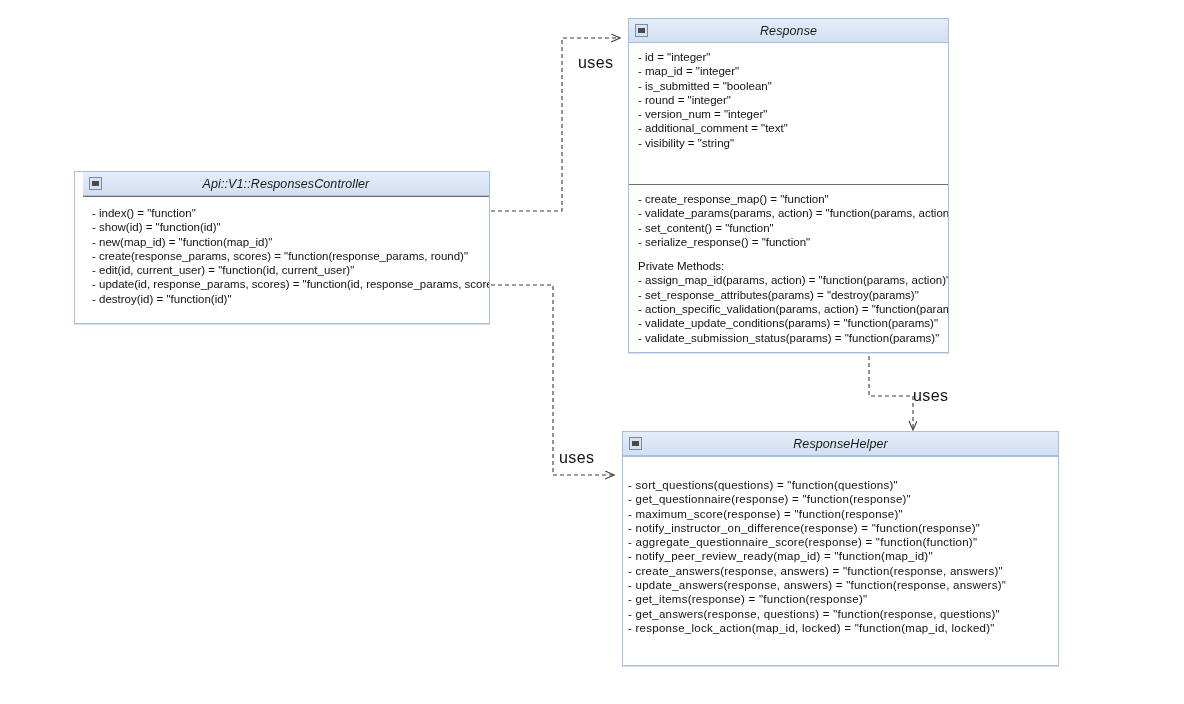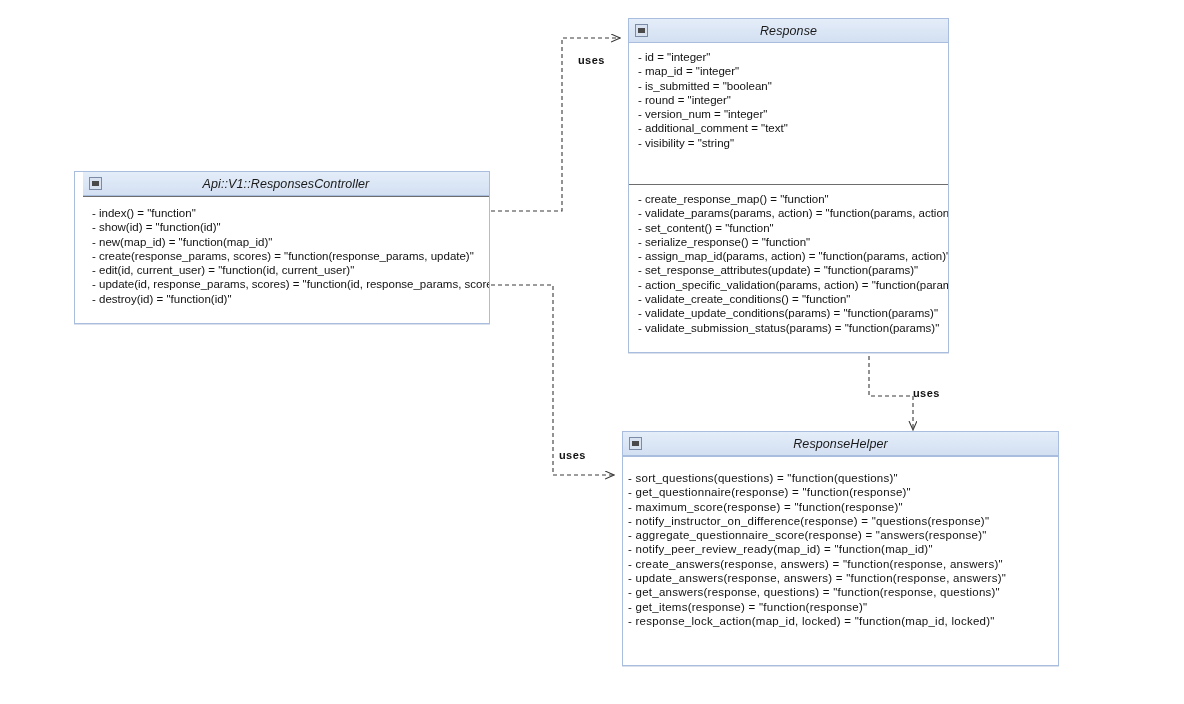"uses" .edge-label { font-size: 11px -> 16px; font-weight: bold -> none }
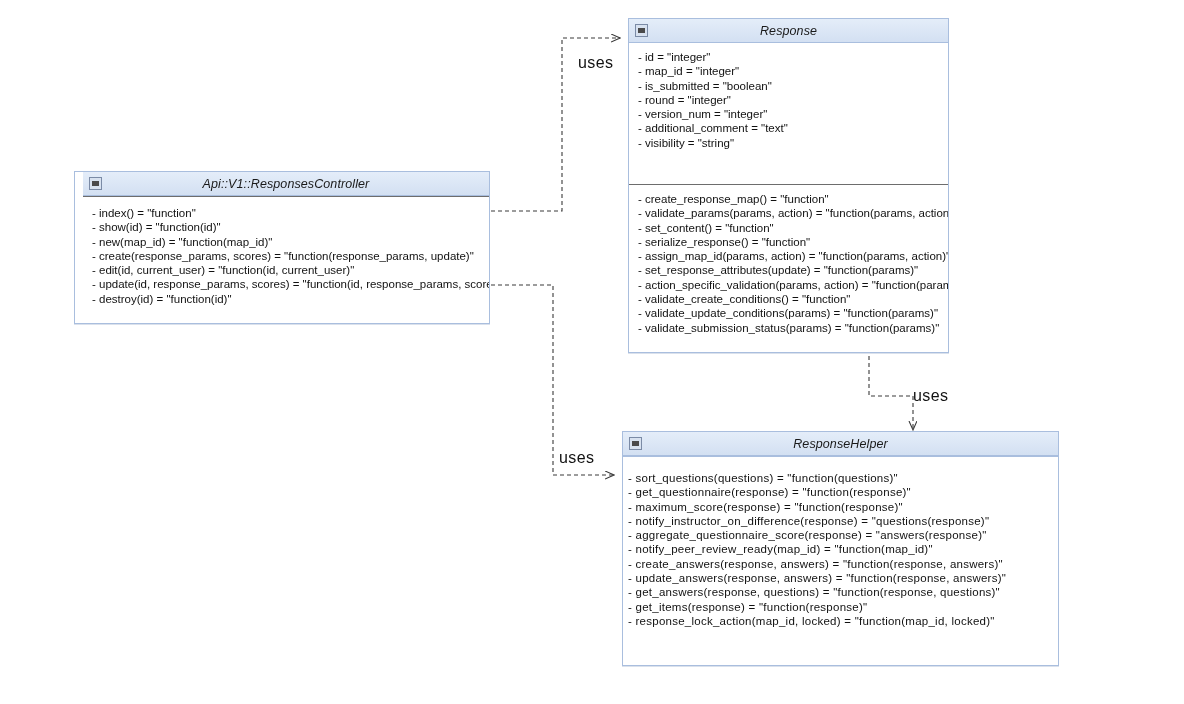"- create(response_params, scores) =" div.member { text: update -> round }
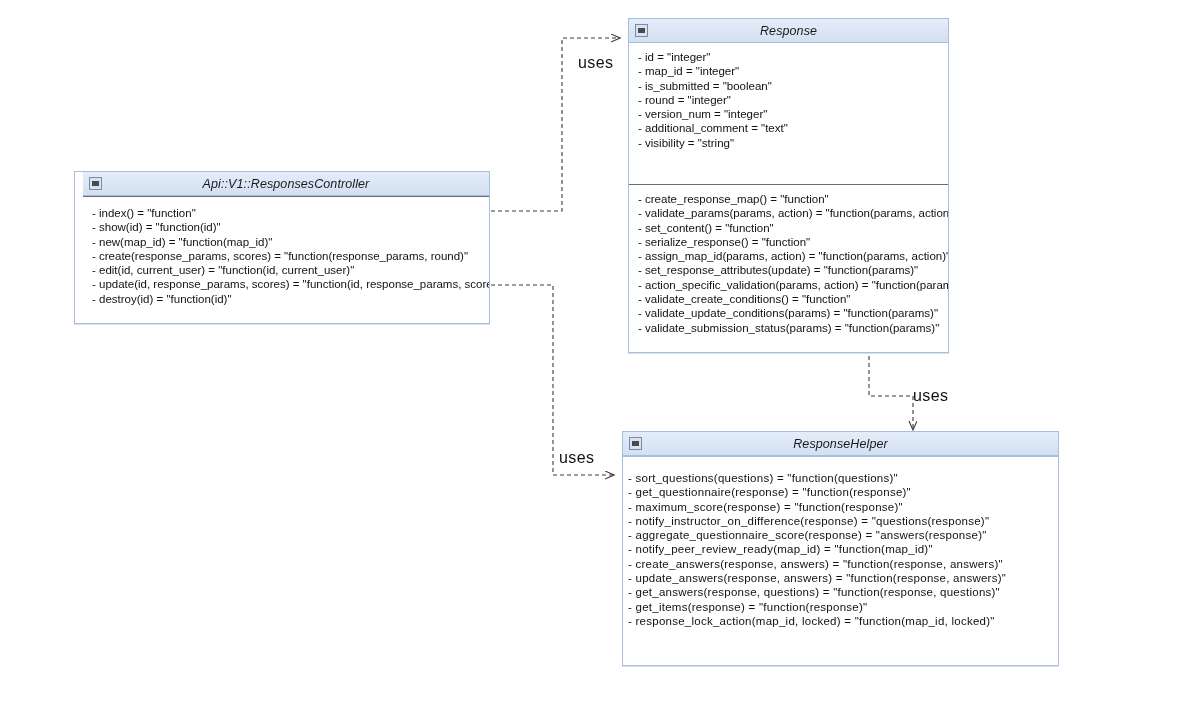"Private Methods:" div.member { html: none -> <div>Private Methods:</div> }
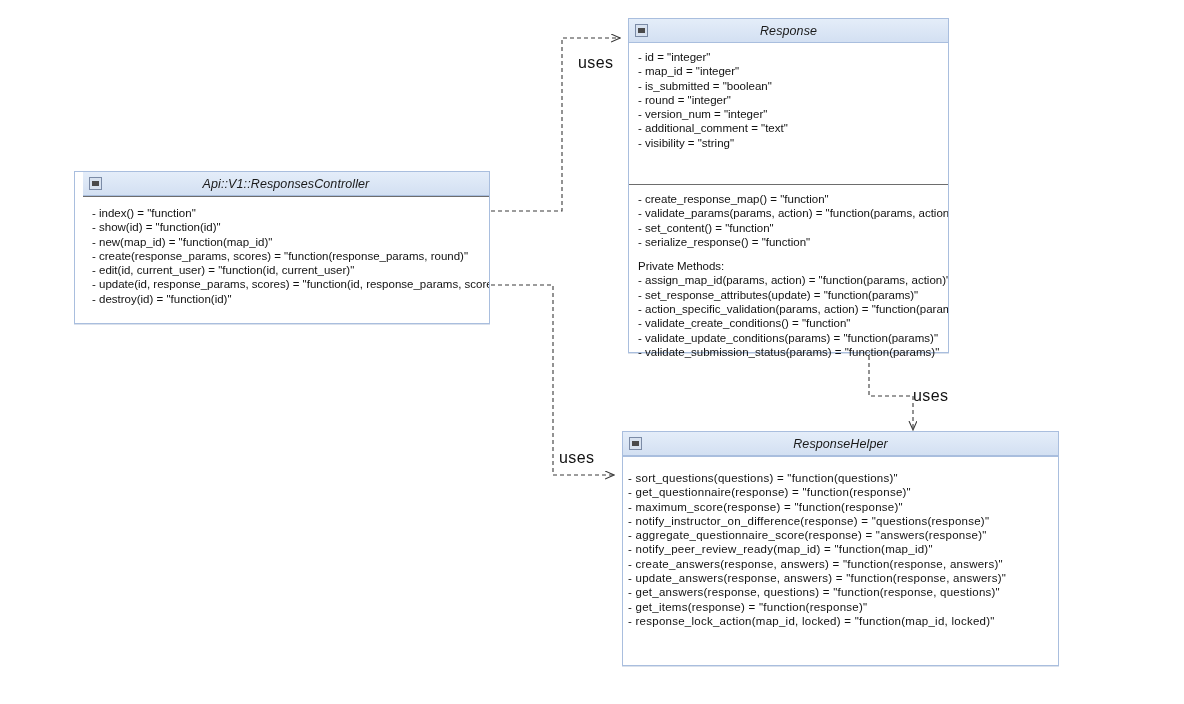"- set_response_attributes(update) =" div.member { text: update) = "function -> params) = "destroy }
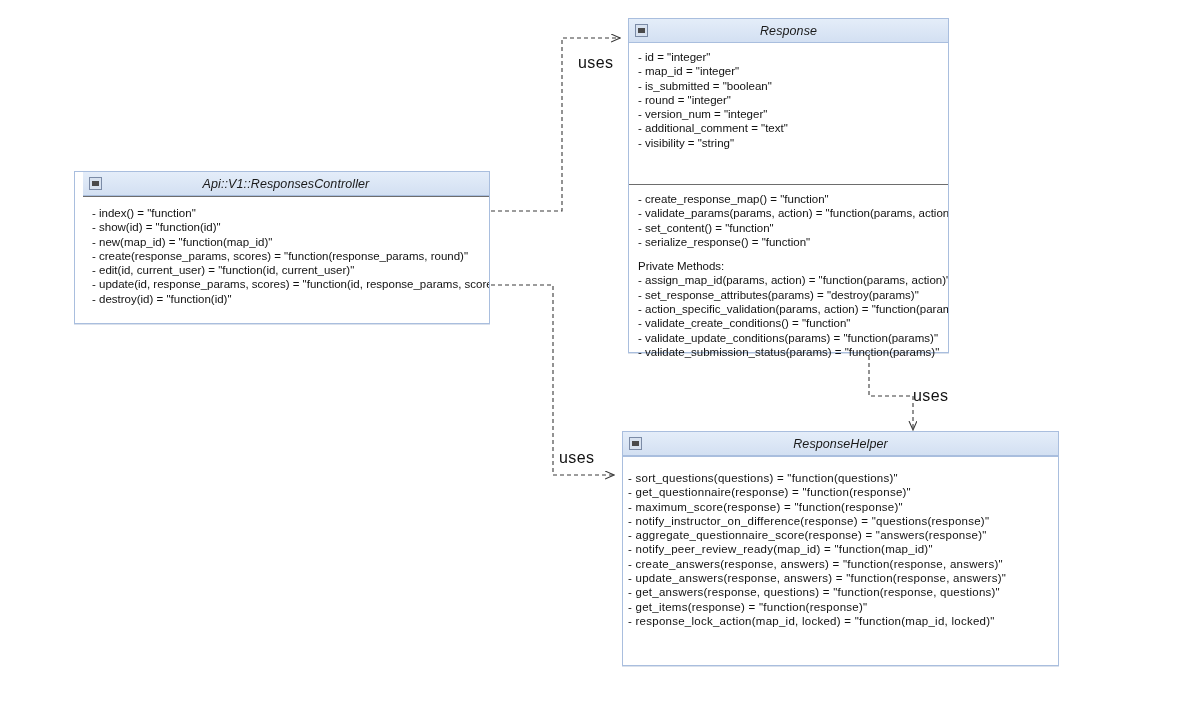"- validate_create_conditions() =" div.member { html: <div>- validate_create_conditions() = "function"</div> -> none }
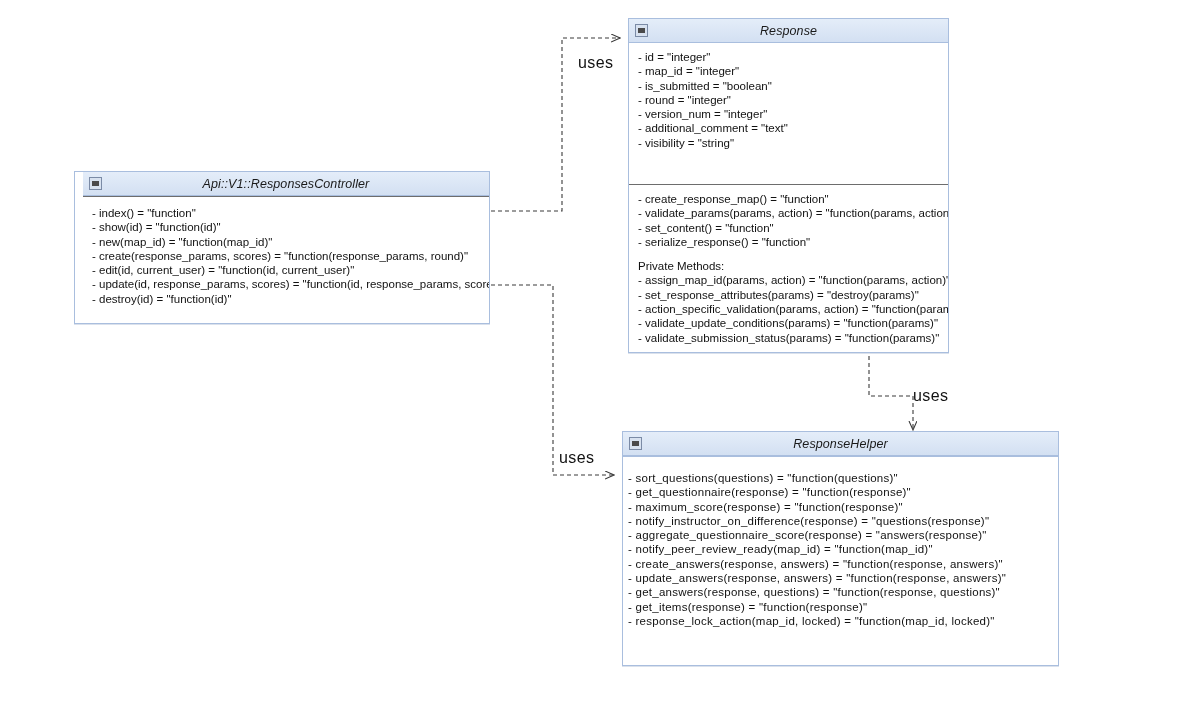"- sort_questions(questions) =" #class-helper .uml-compartment { padding-top: 14px -> 21px }
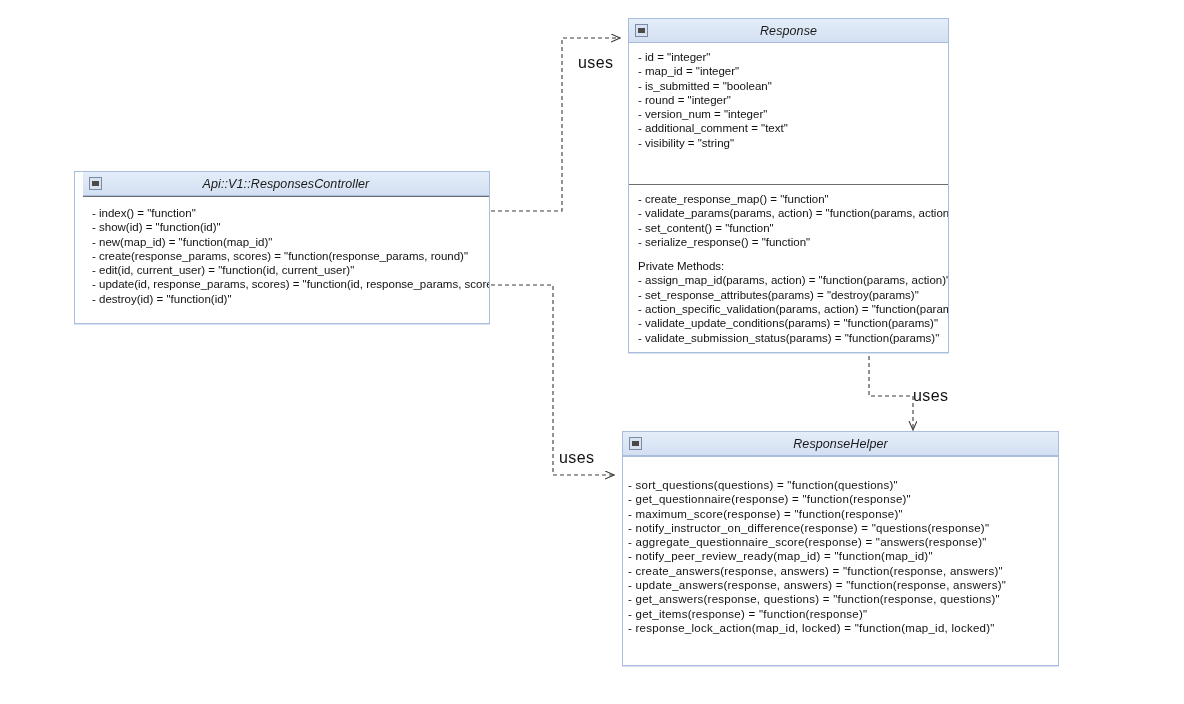"- notify_instructor_on_difference(response) =" div.member { text: questions -> function }
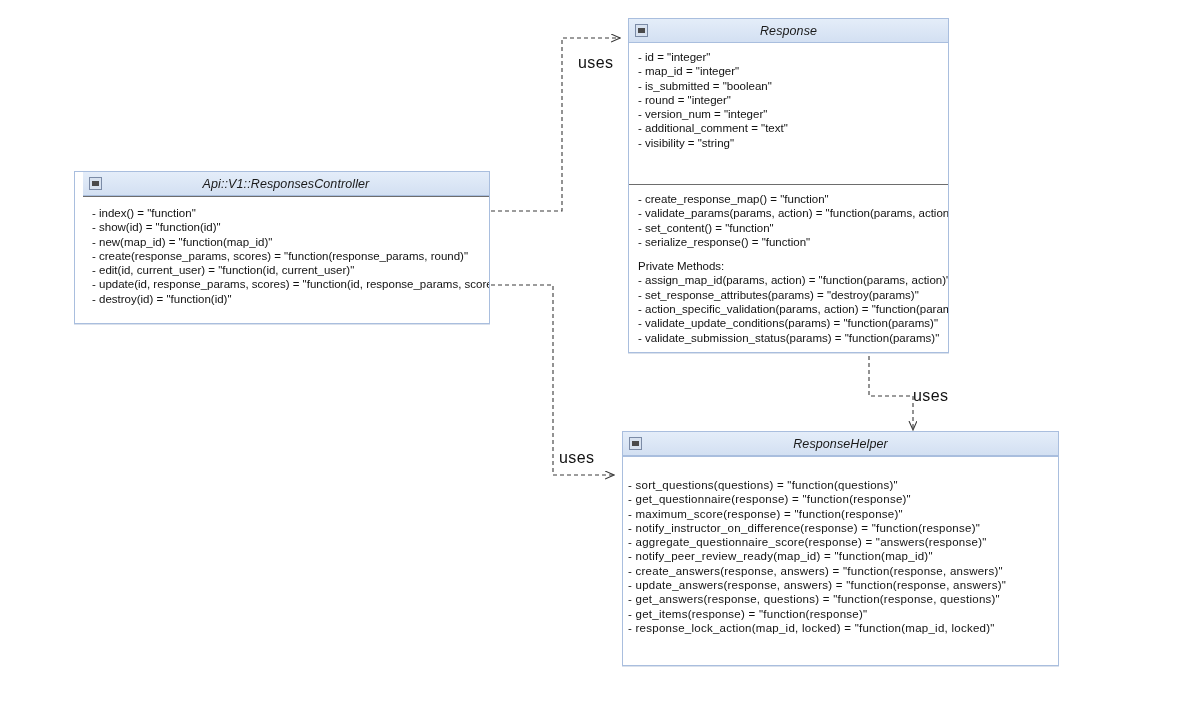"- aggregate_questionnaire_score(response) =" div.member { text: answers(response -> function(function }
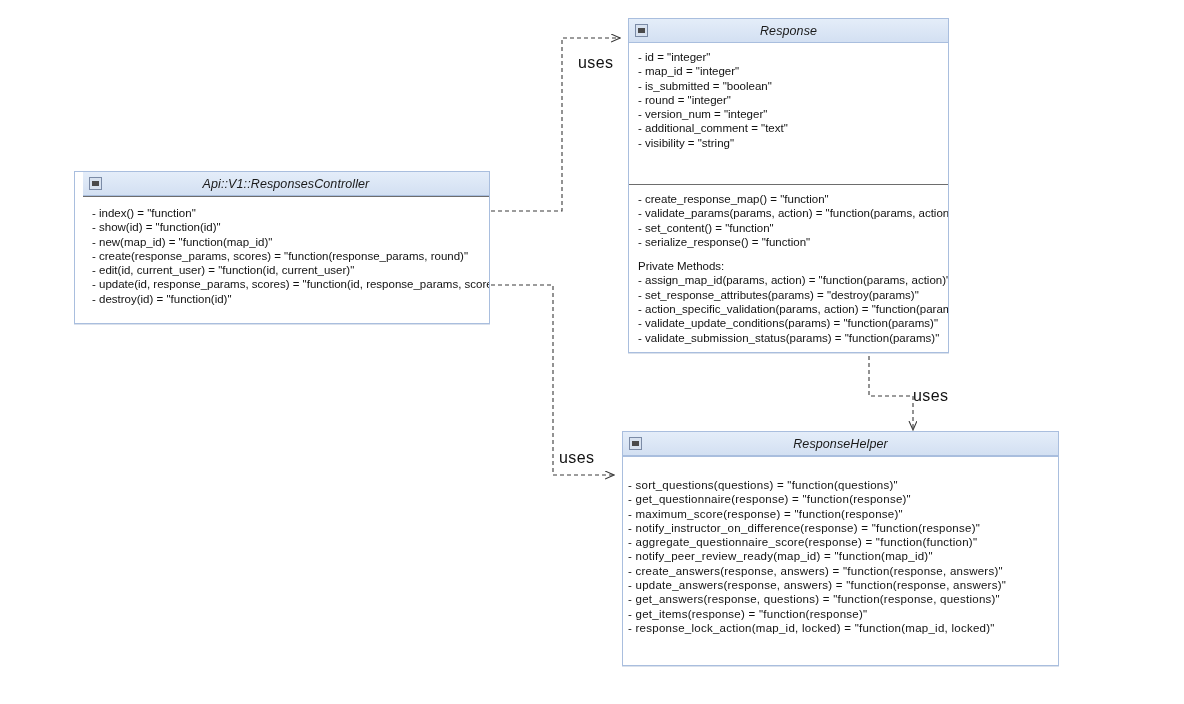"- get_answers(response, questions) =" div.member { order: before "- get_items(response) =" -> after "- get_items(response) =" }
